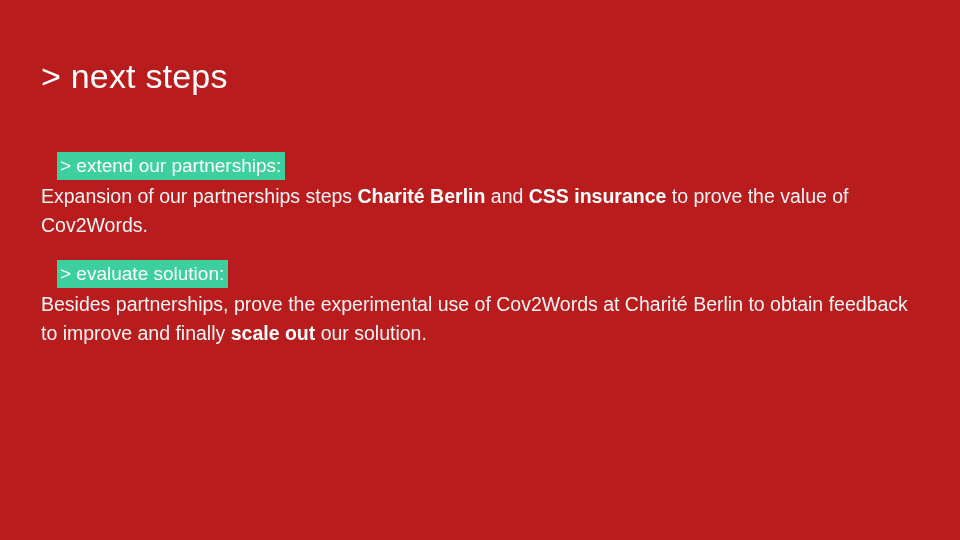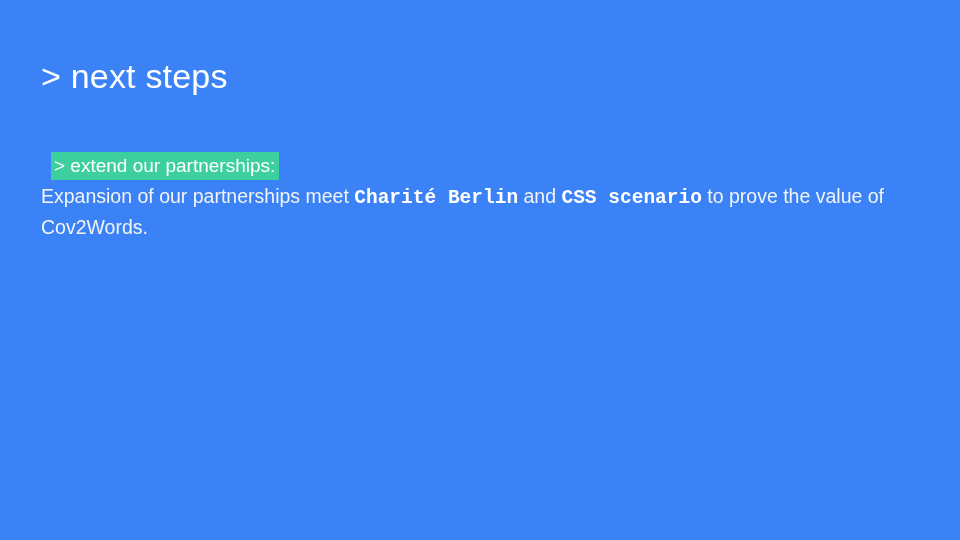"> next steps" .slide { background: #3b82f6 -> #b91c1c }
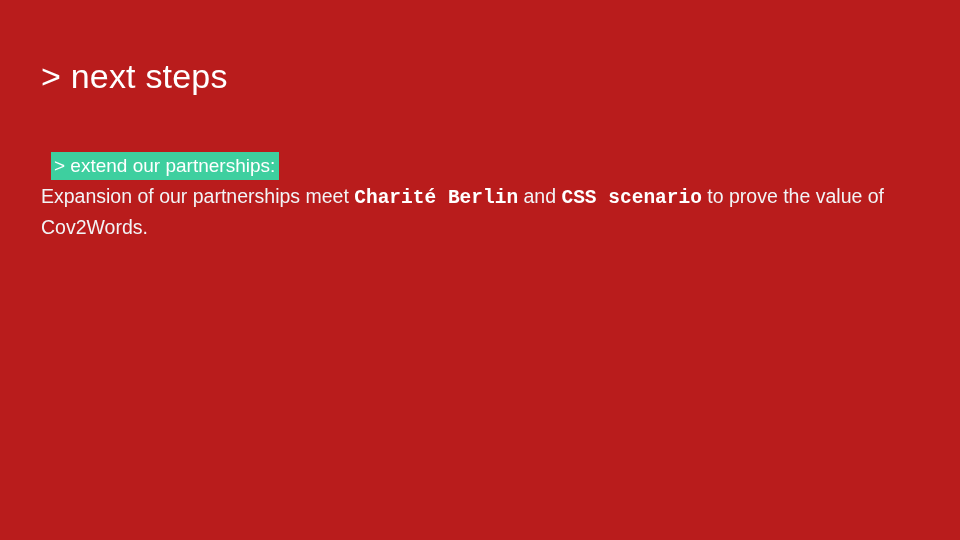"> extend our partnerships:" .section-heading { margin: 0 0 2px 10px -> 0 0 2px 16px }
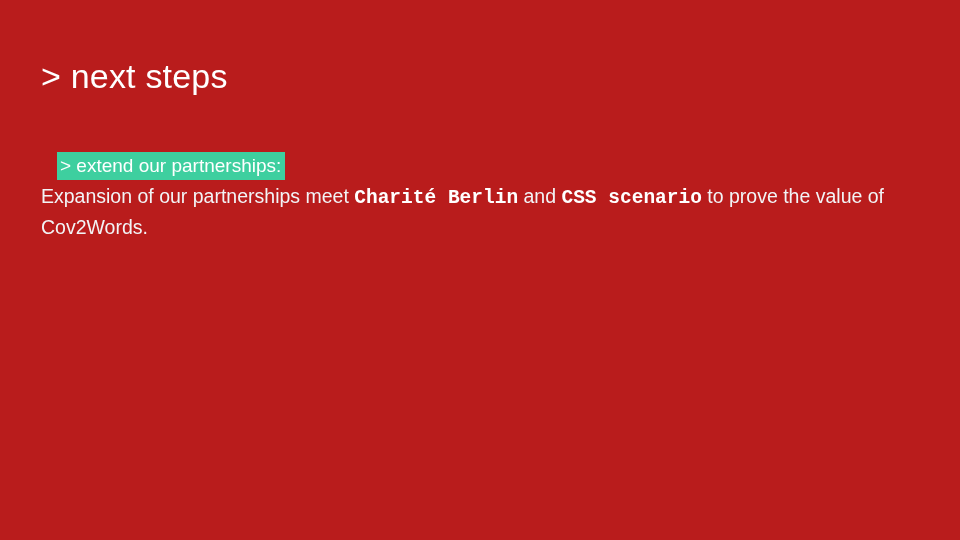"Expansion of our partnerships meet" span { text: meet -> steps }
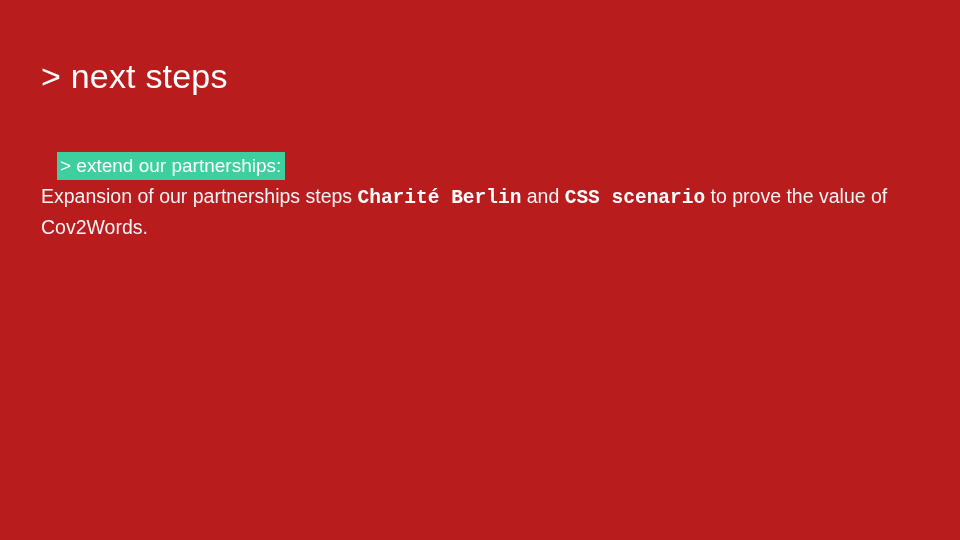"Charité Berlin" .section-body b { font-family: Liberation Mono, monospace -> none }
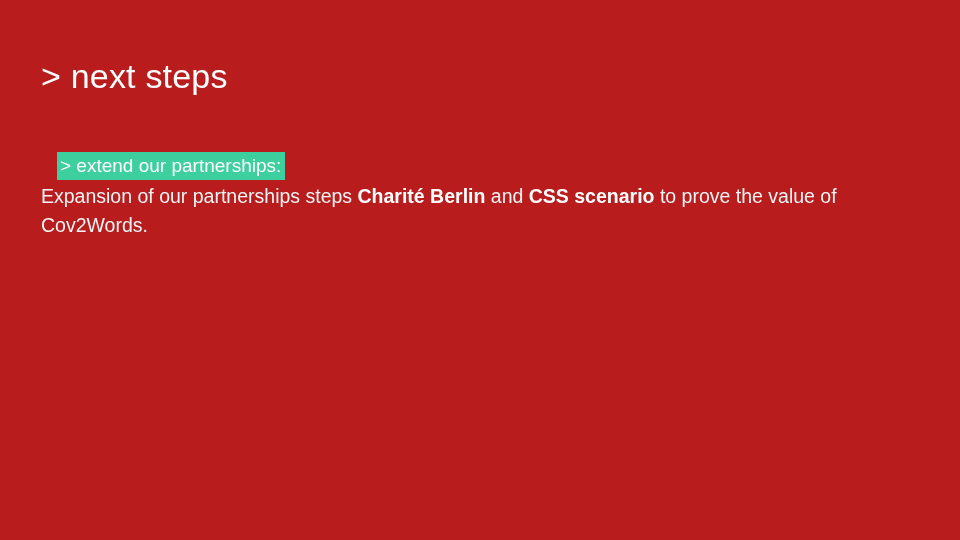"CSS scenario" b { text: scenario -> insurance }
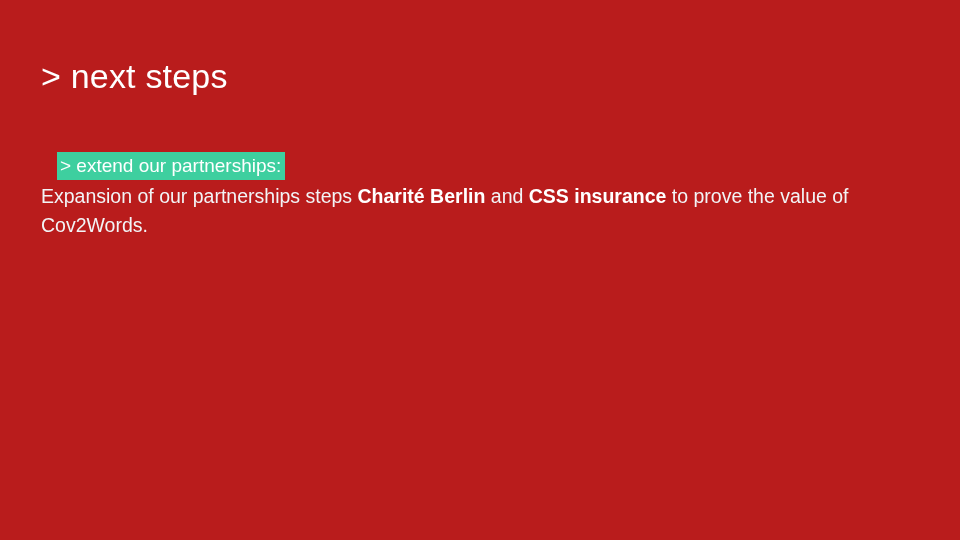"> evaluate solution:" div.section { html: none -> <div> <div>&gt; evaluate solution:</div> <div><span>Besides partnerships, prove the experimental use of Cov2Words at Charité Berlin to obtain feedback to improve and finally </span><b>scale out</b><span> our solution.</span></div> </div> }
